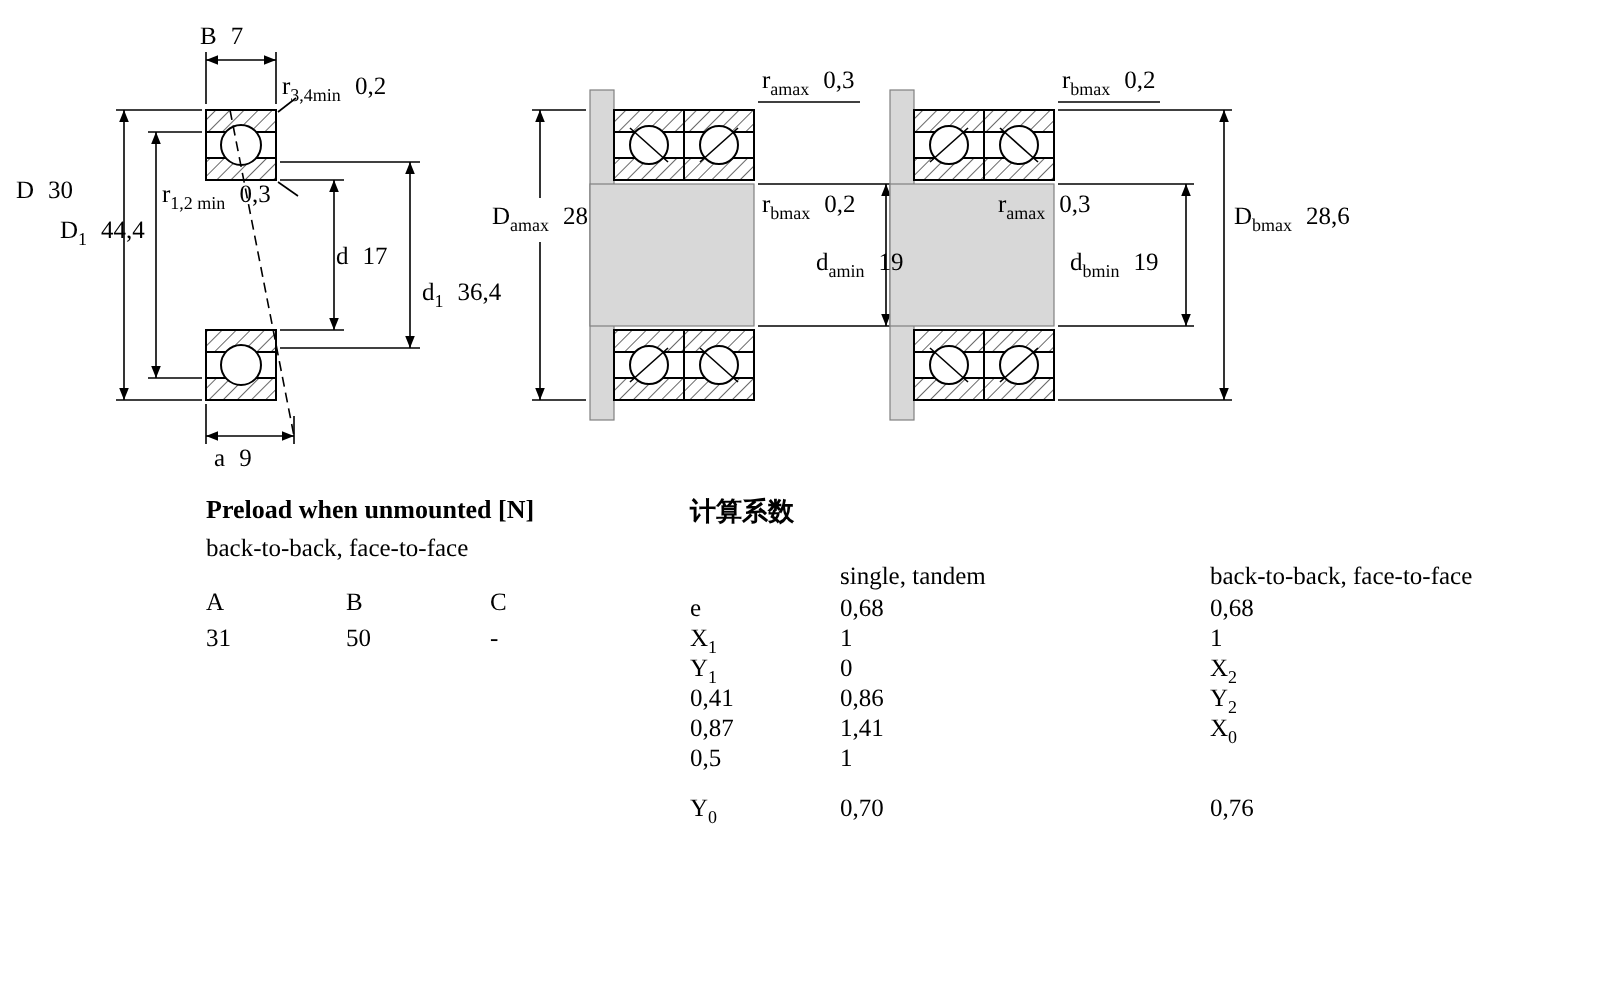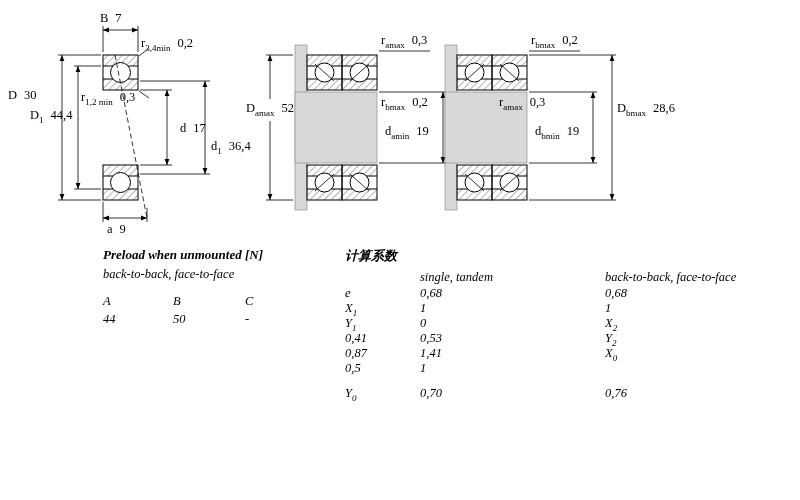"52" span.v { text: 52 -> 28 }
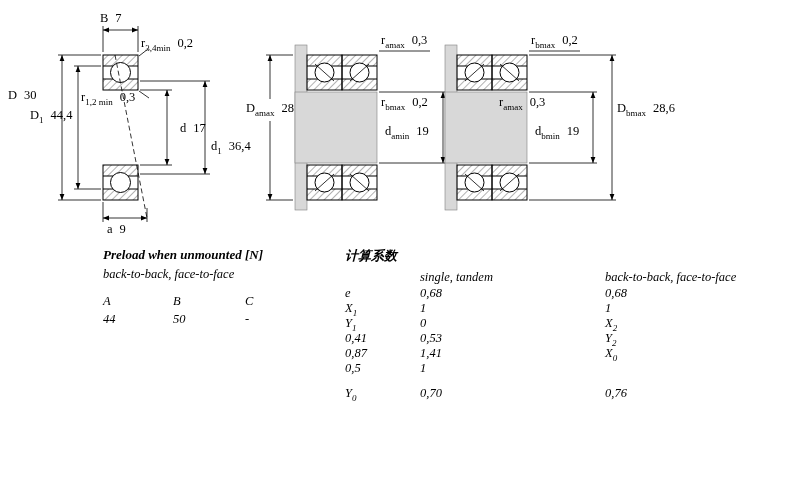"d 17" div.dim { left: 180px -> 168px }
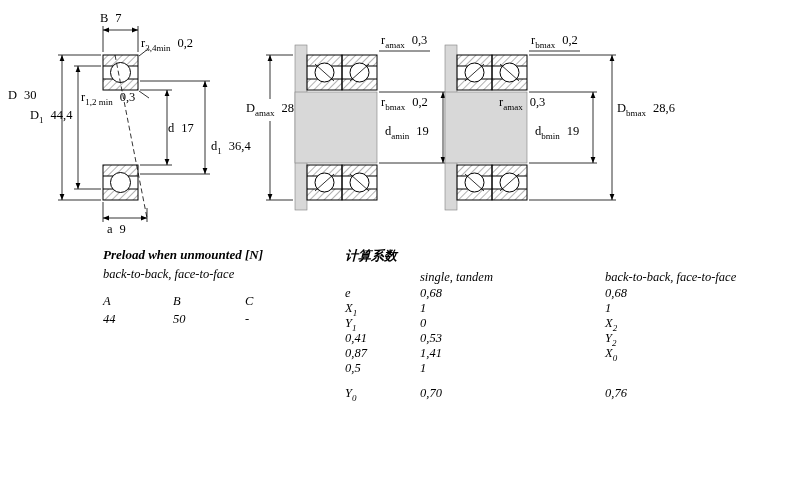"damin 19" div.dim { left: 385px -> 408px }
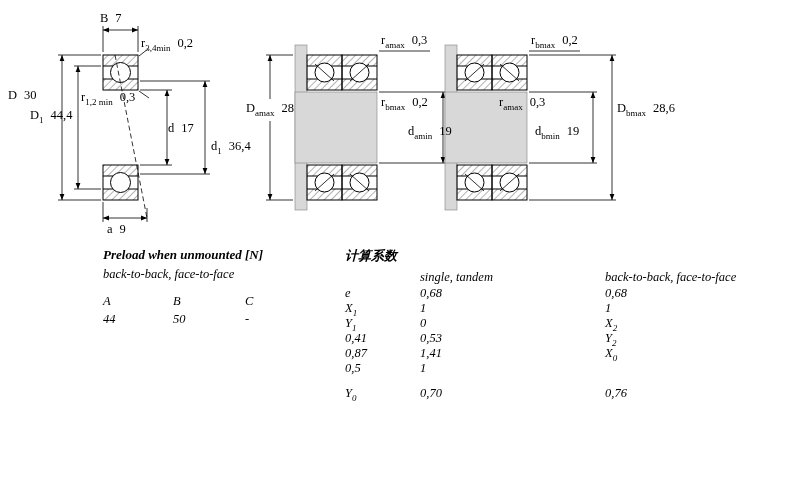"Preload when unmounted [N]" .block { font-style: italic -> none }
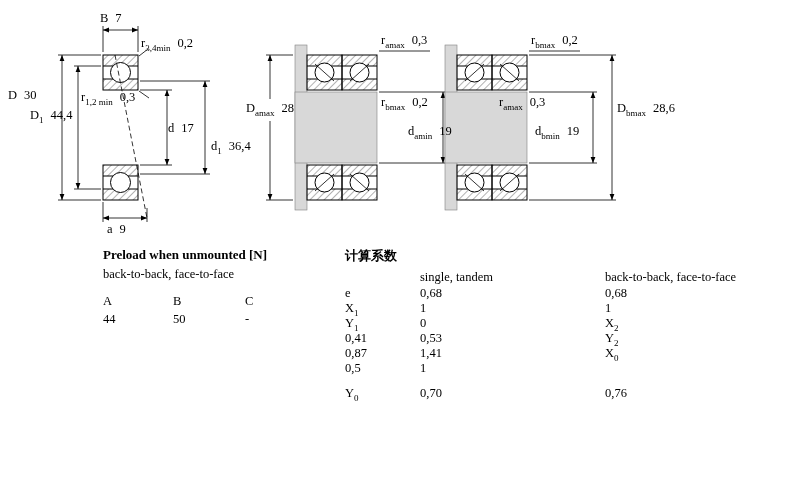"single, tandem" .f-grid { margin-top: 6px -> 17px }
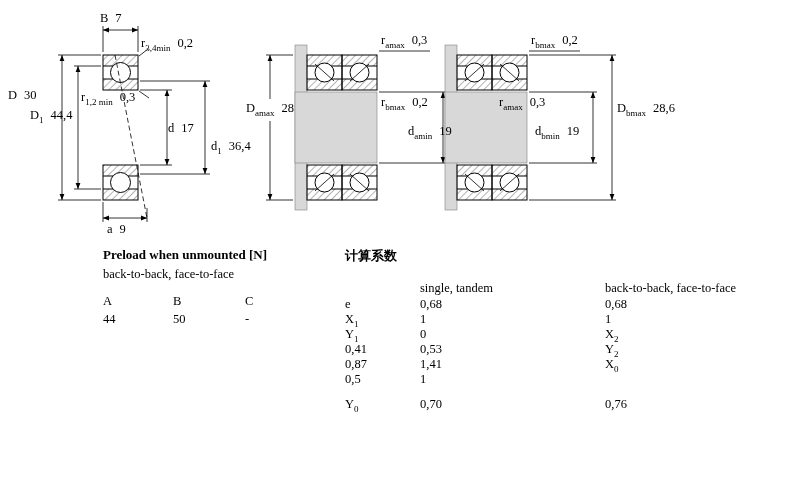"44" div { text: 44 -> 31 }
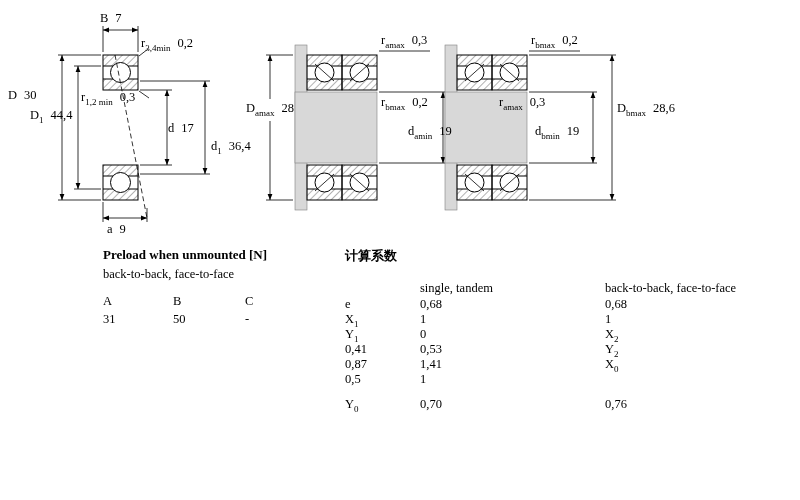"0,53" div { text: 0,53 -> 0,86 }
